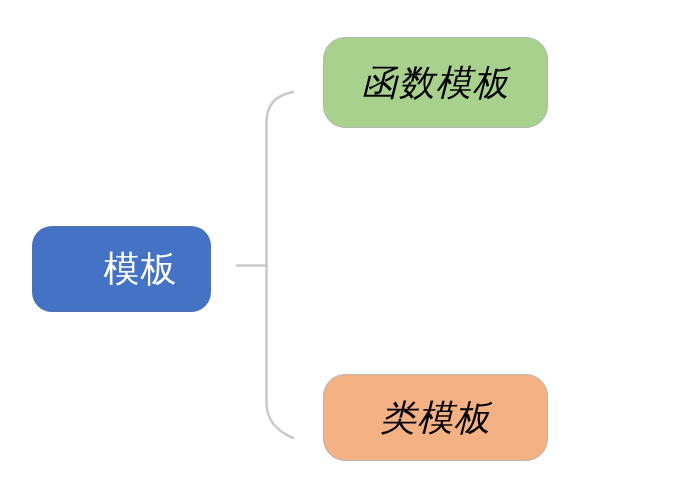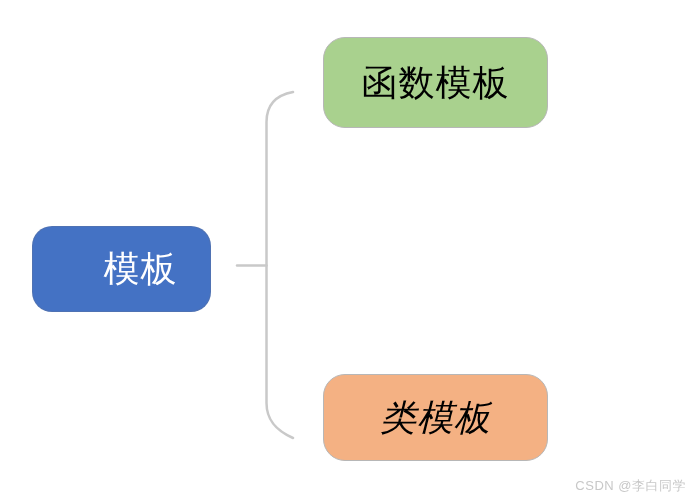"函数模板" .node-function { font-style: none -> italic }
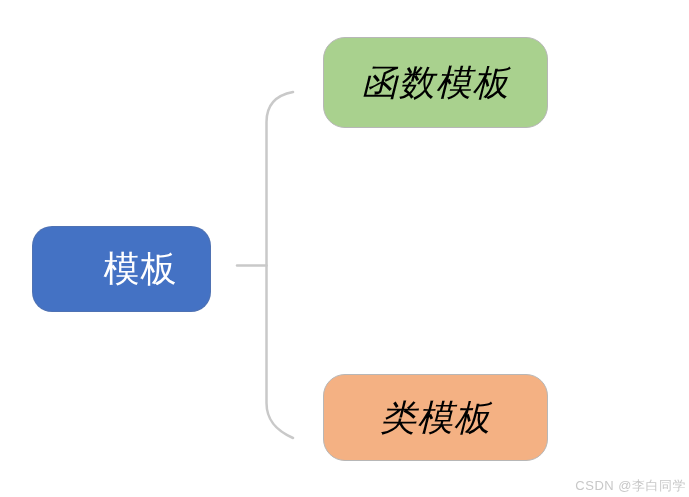"CSDN @李白同学" div.watermark { html: <div>CSDN @李白同学</div> -> none }
